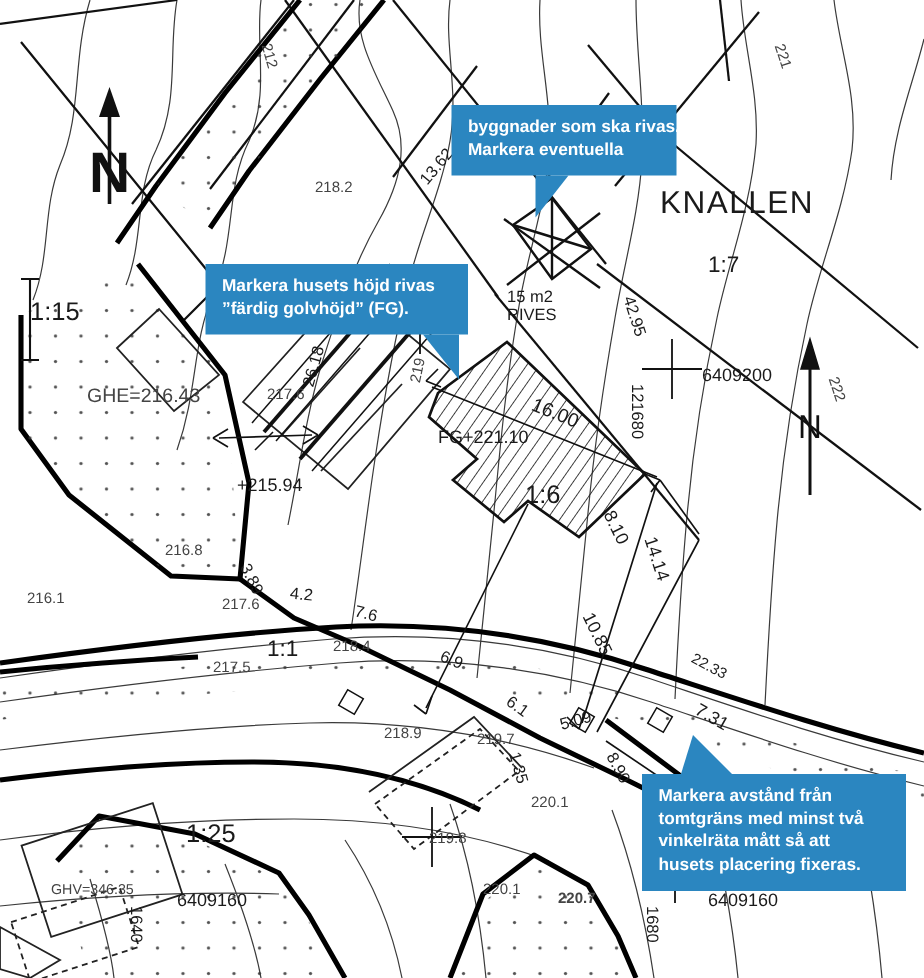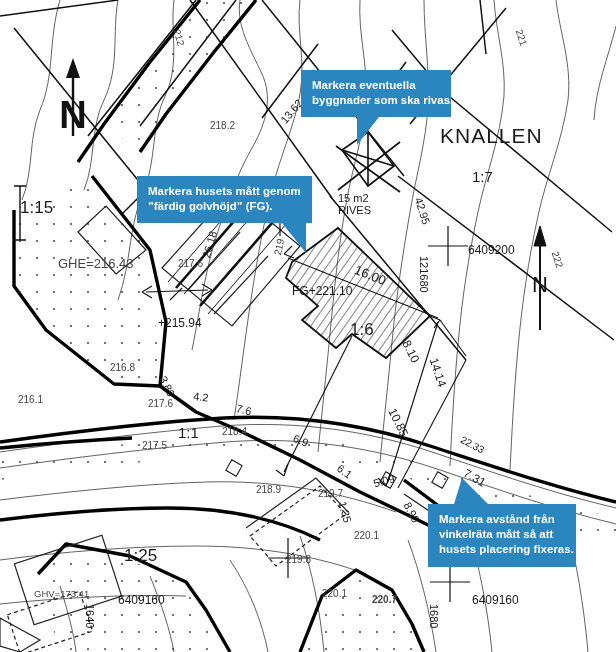"Markera eventuella" span { order: before "byggnader som ska rivas." -> after "byggnader som ska rivas." }
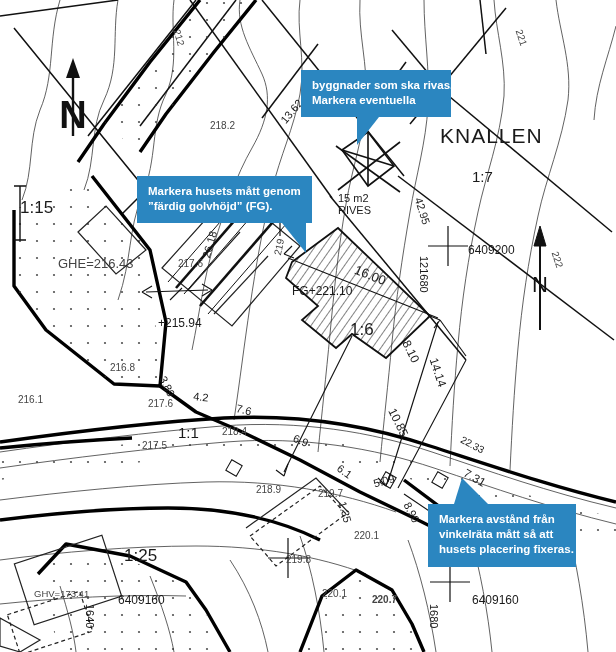"Markera husets mått genom" span { text: mått genom -> höjd rivas }
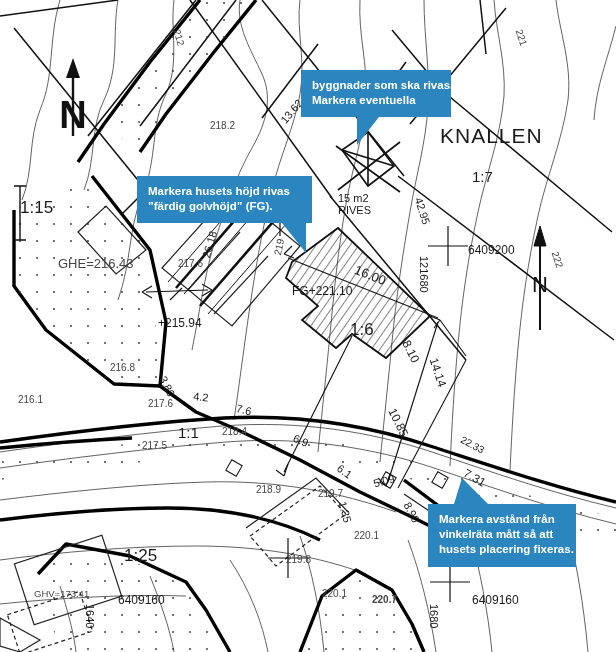"Markera avstånd från" #c-avstand { top: 504px -> 516px; width: 148px -> 176px }
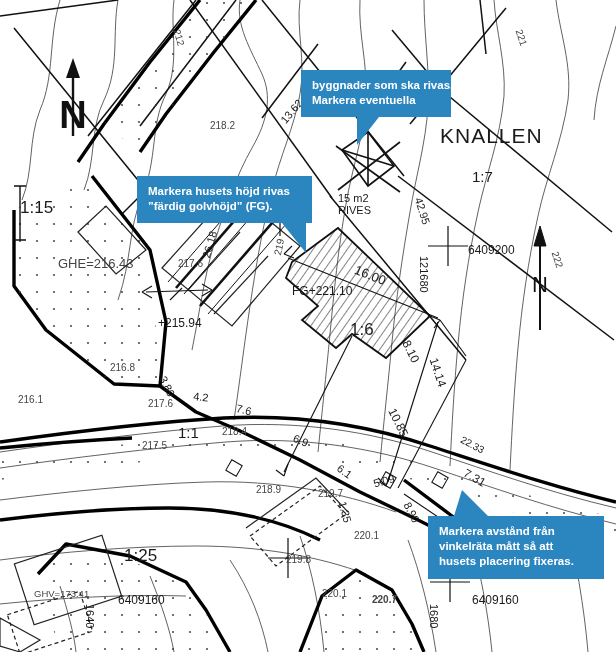"tomtgräns med minst två" span { html: none -> <span>tomtgräns med minst två</span> }
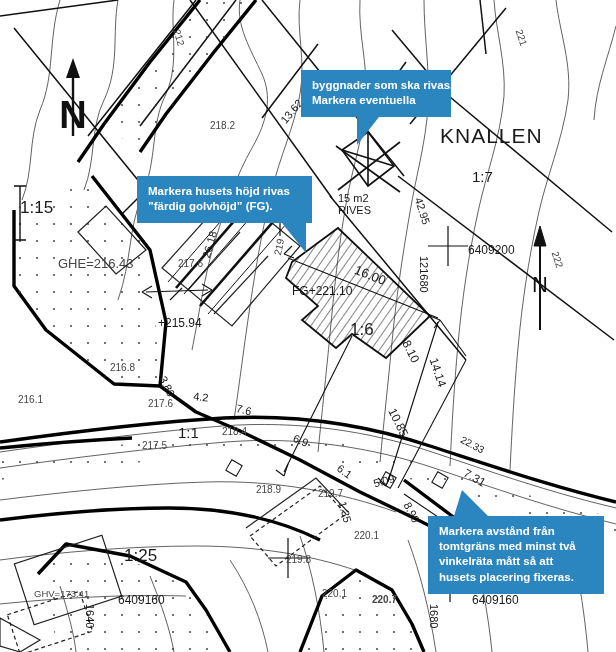"GHV=173.41" div.maplbl { text: 173.41 -> 346.35 }
